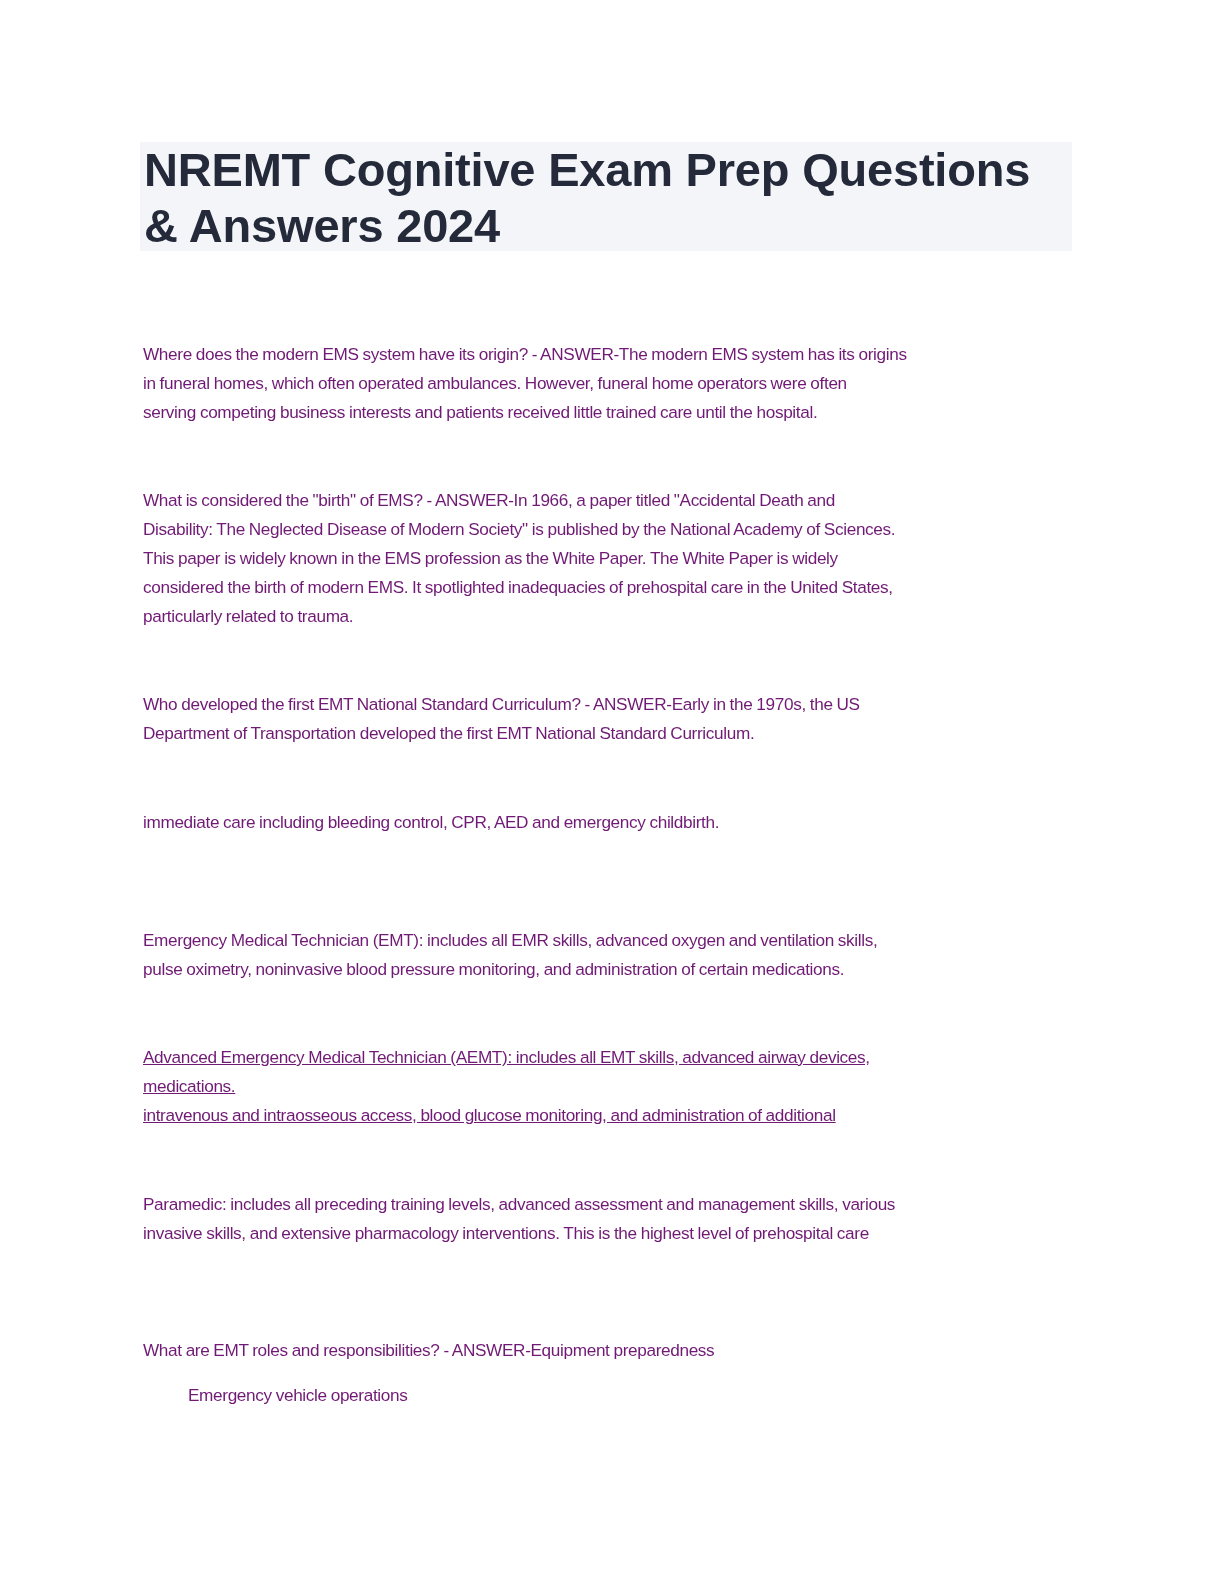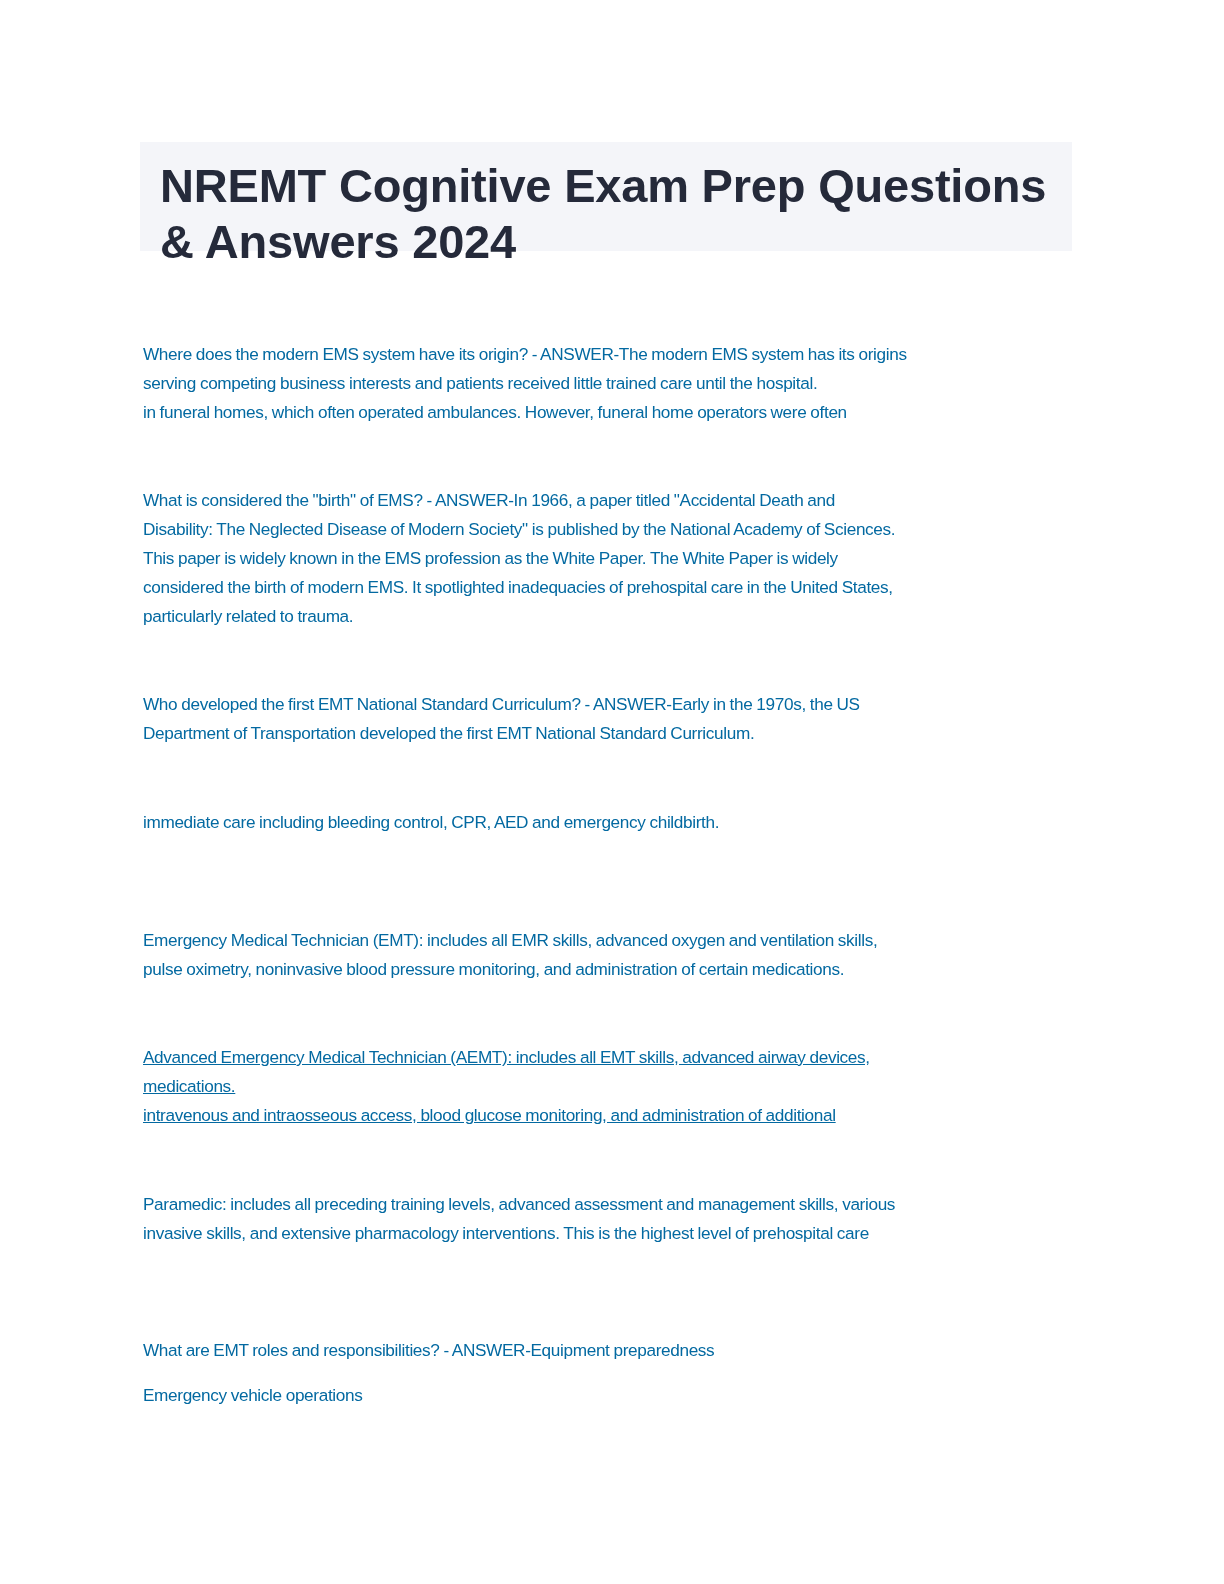"NREMT Cognitive Exam Prep Questions" .title { margin: 16px -> 0 }
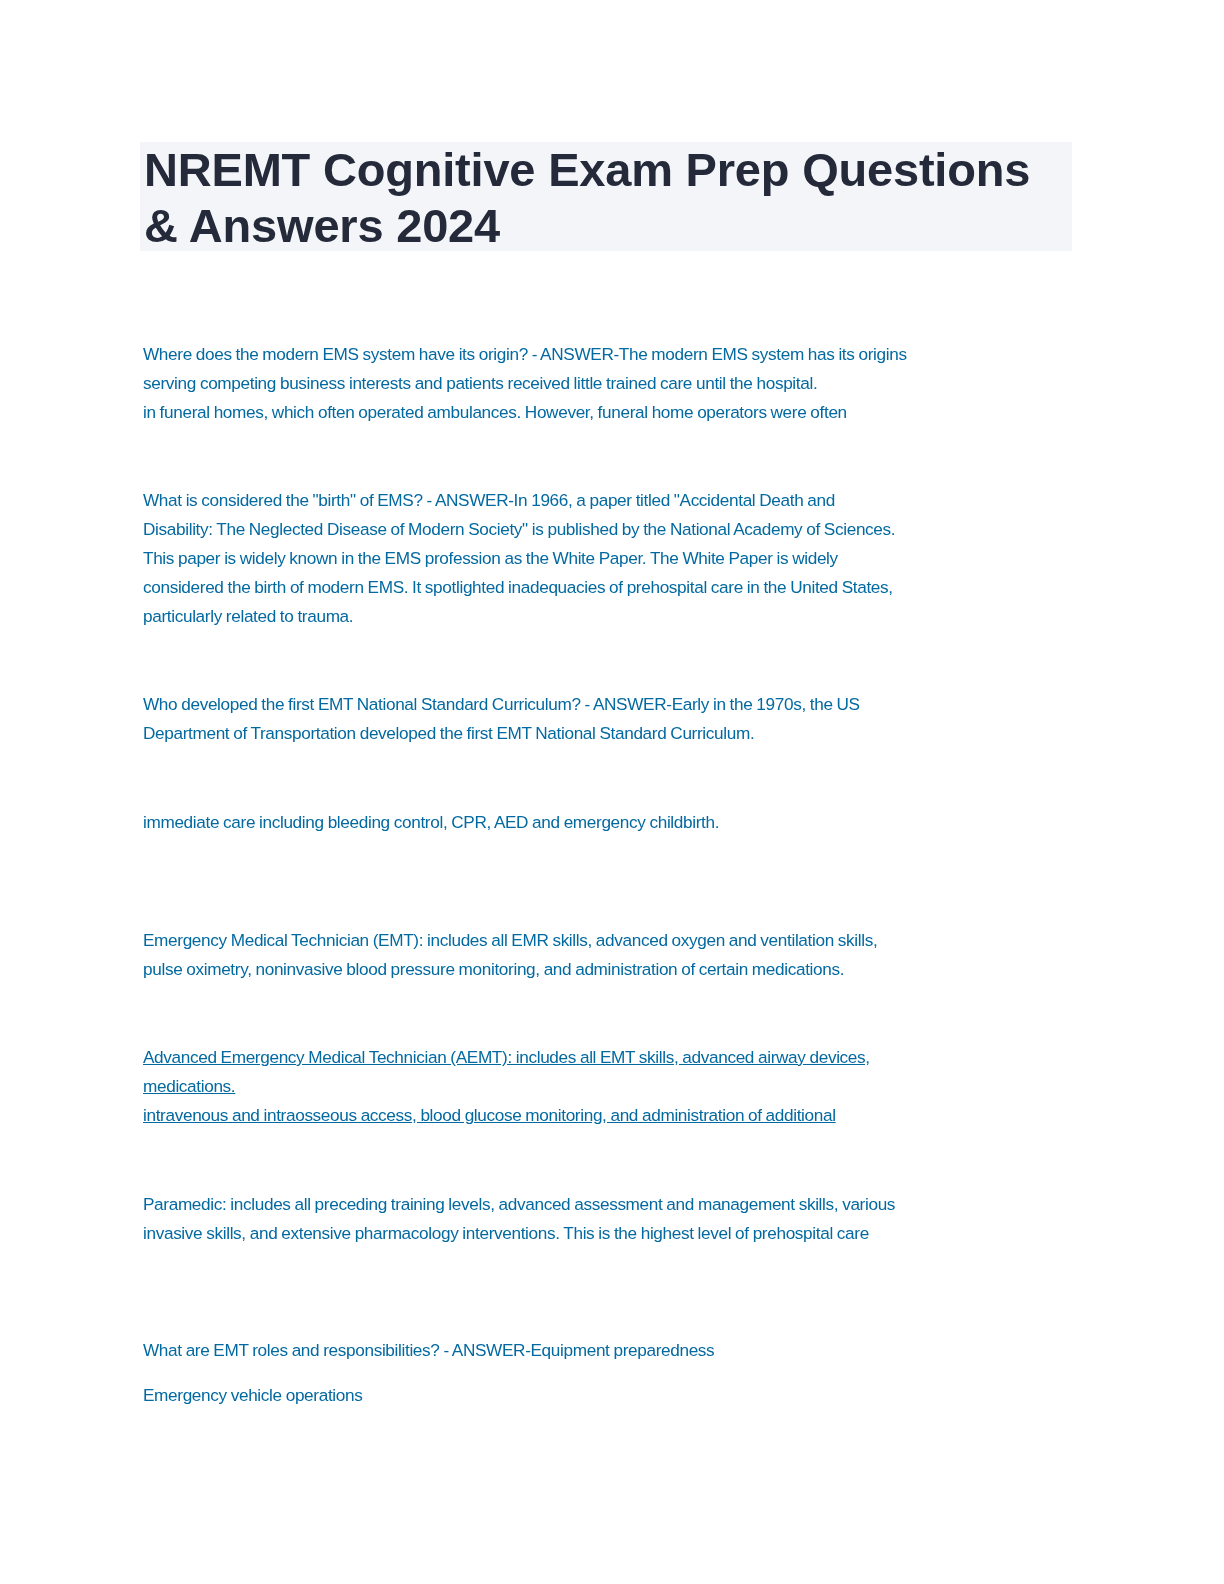"Where does the modern EMS" .para { color: #0369a1 -> #701a75 }
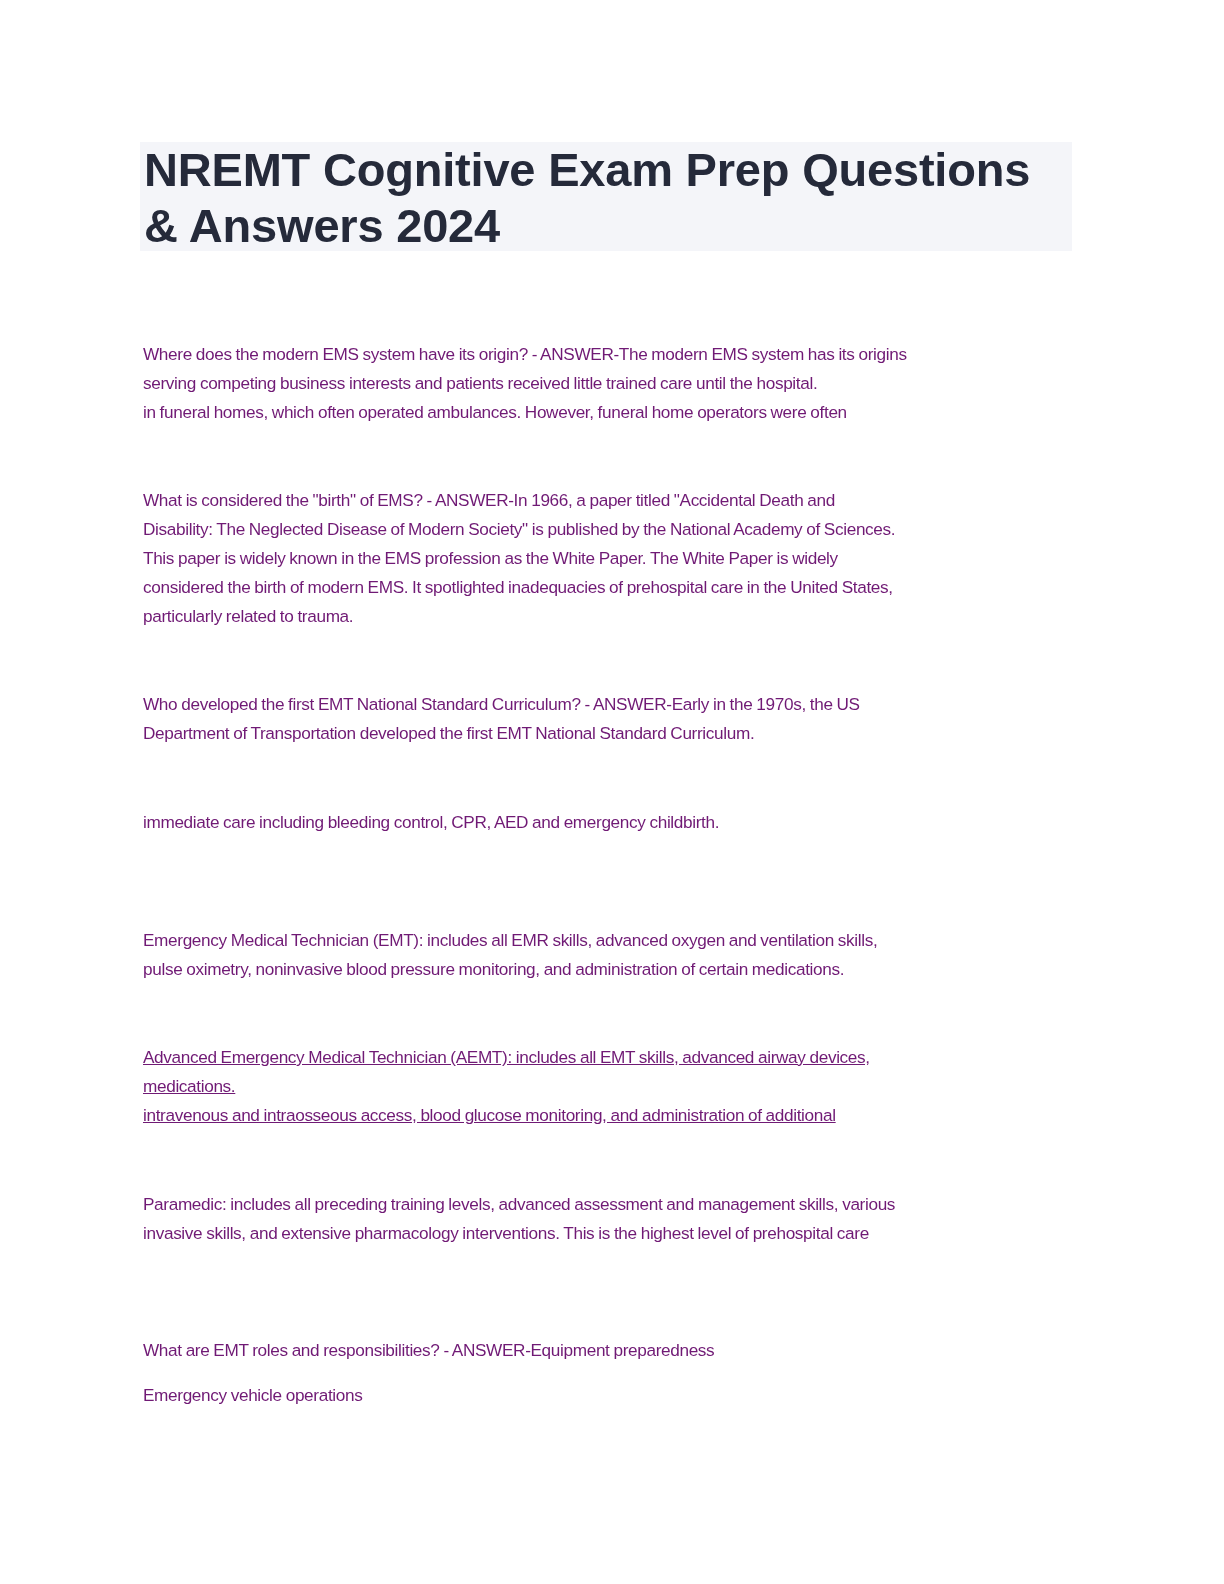"serving competing business interests and" span.line { order: before "in funeral homes, which often" -> after "in funeral homes, which often" }
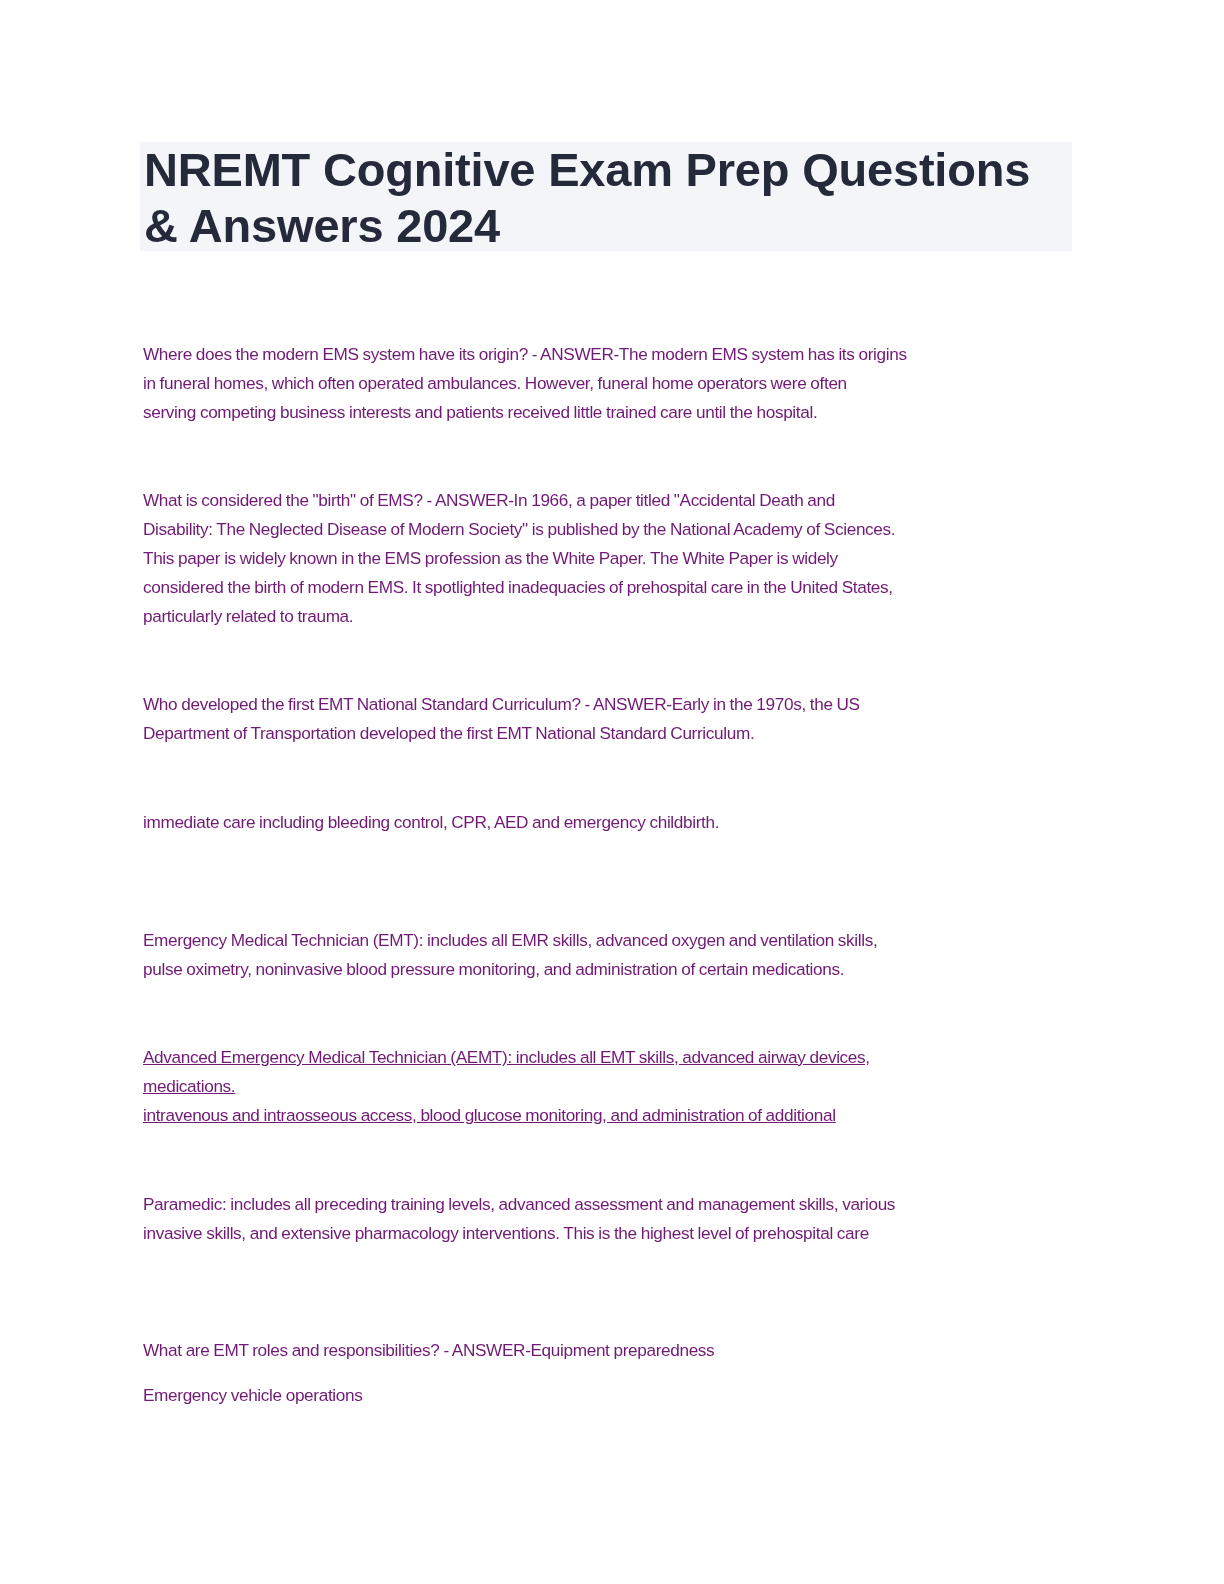"Emergency vehicle operations" p.para { margin-left: none -> 45px }
